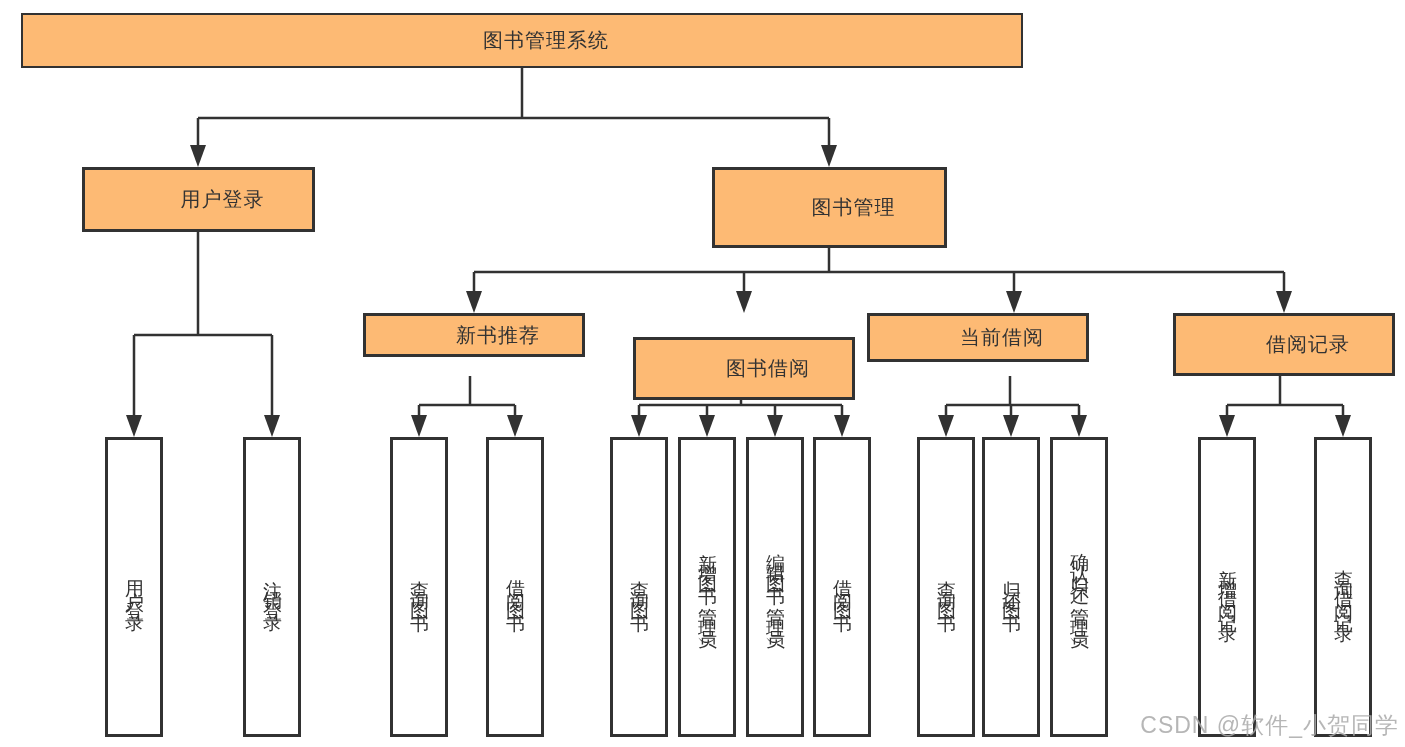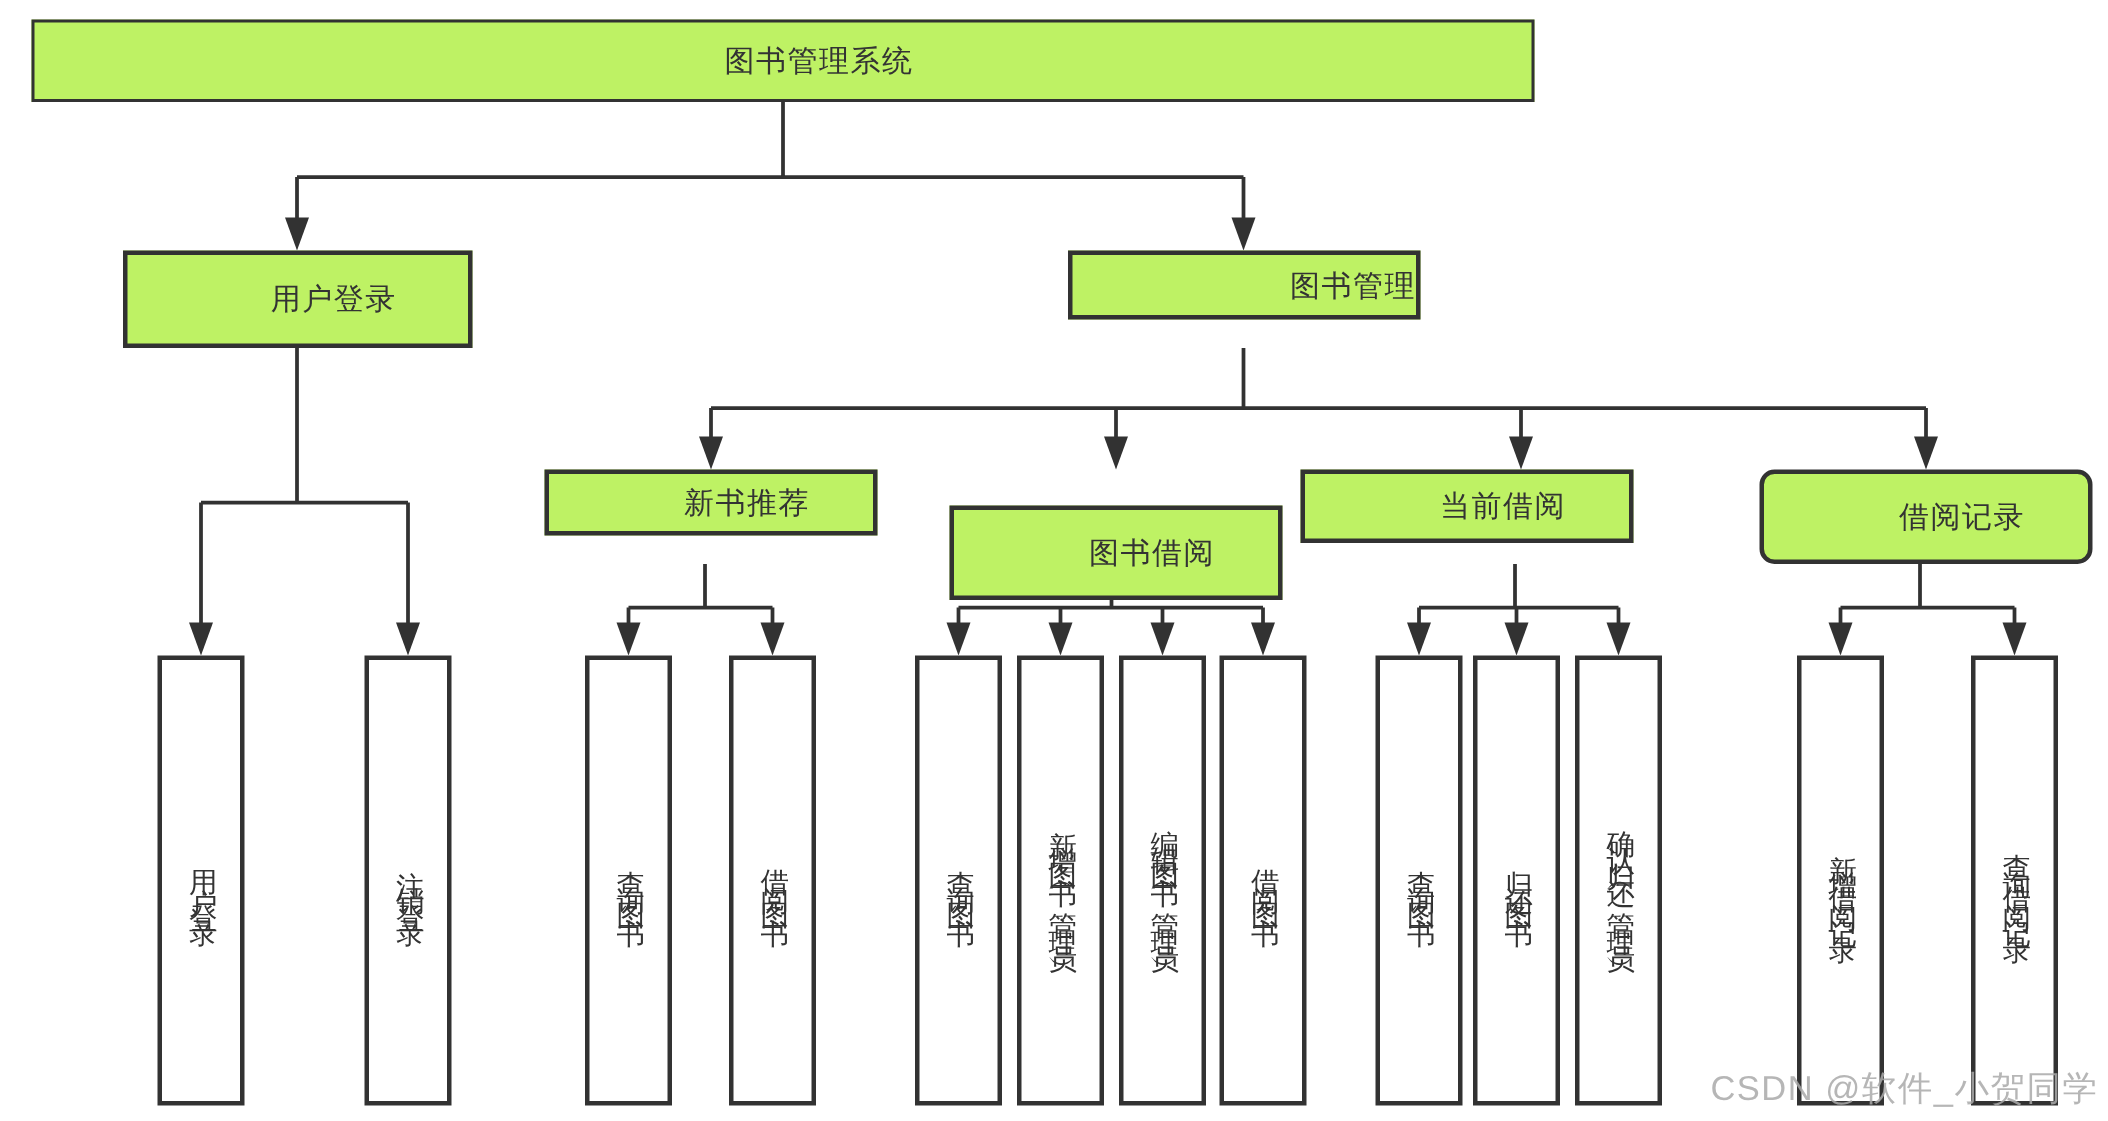"图书管理系统" .hbox { background: #bef264 -> #fdba74 }
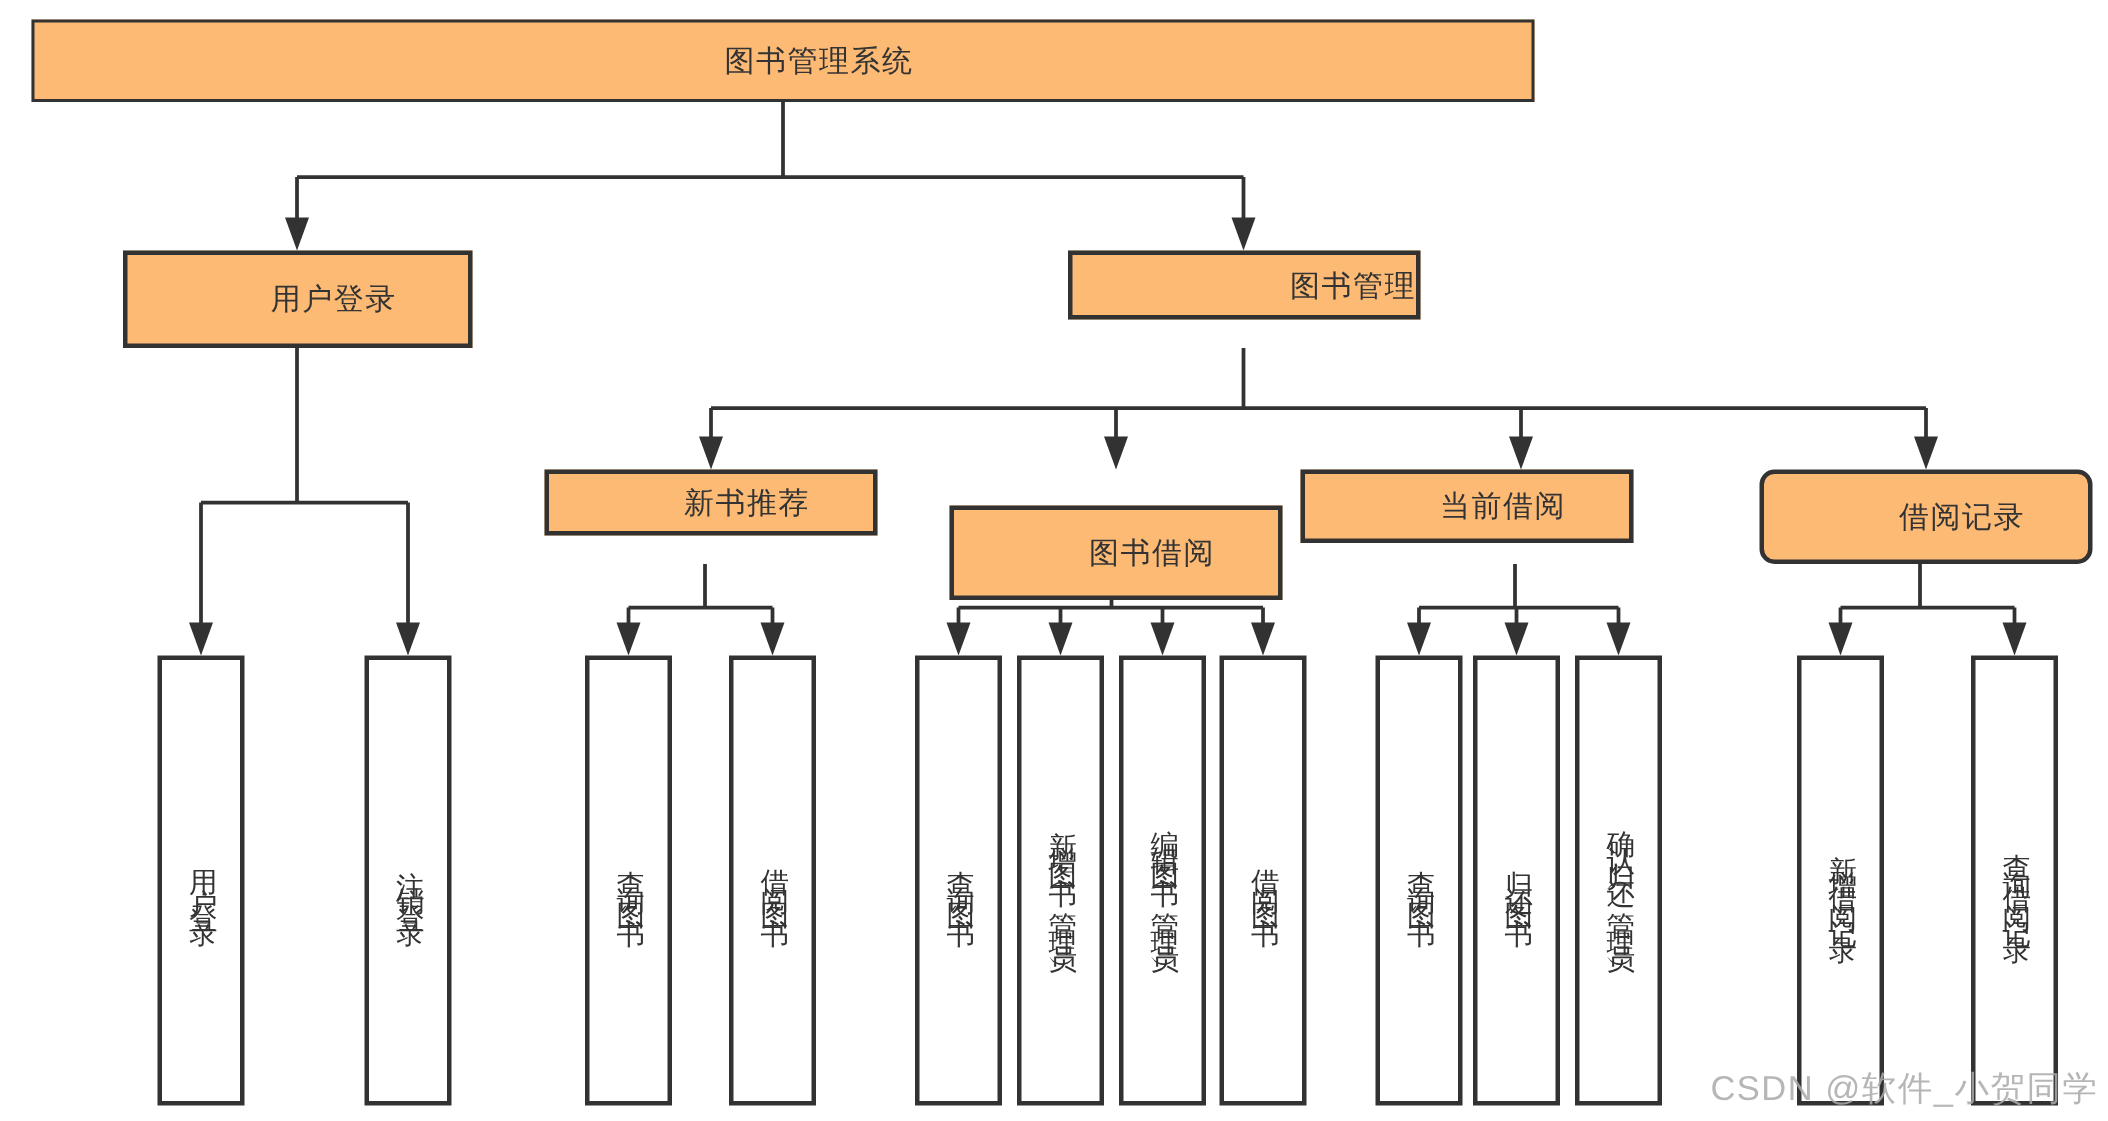"图书管理" div.hbox { height: 46px -> 81px; justify-content: flex-end -> none }
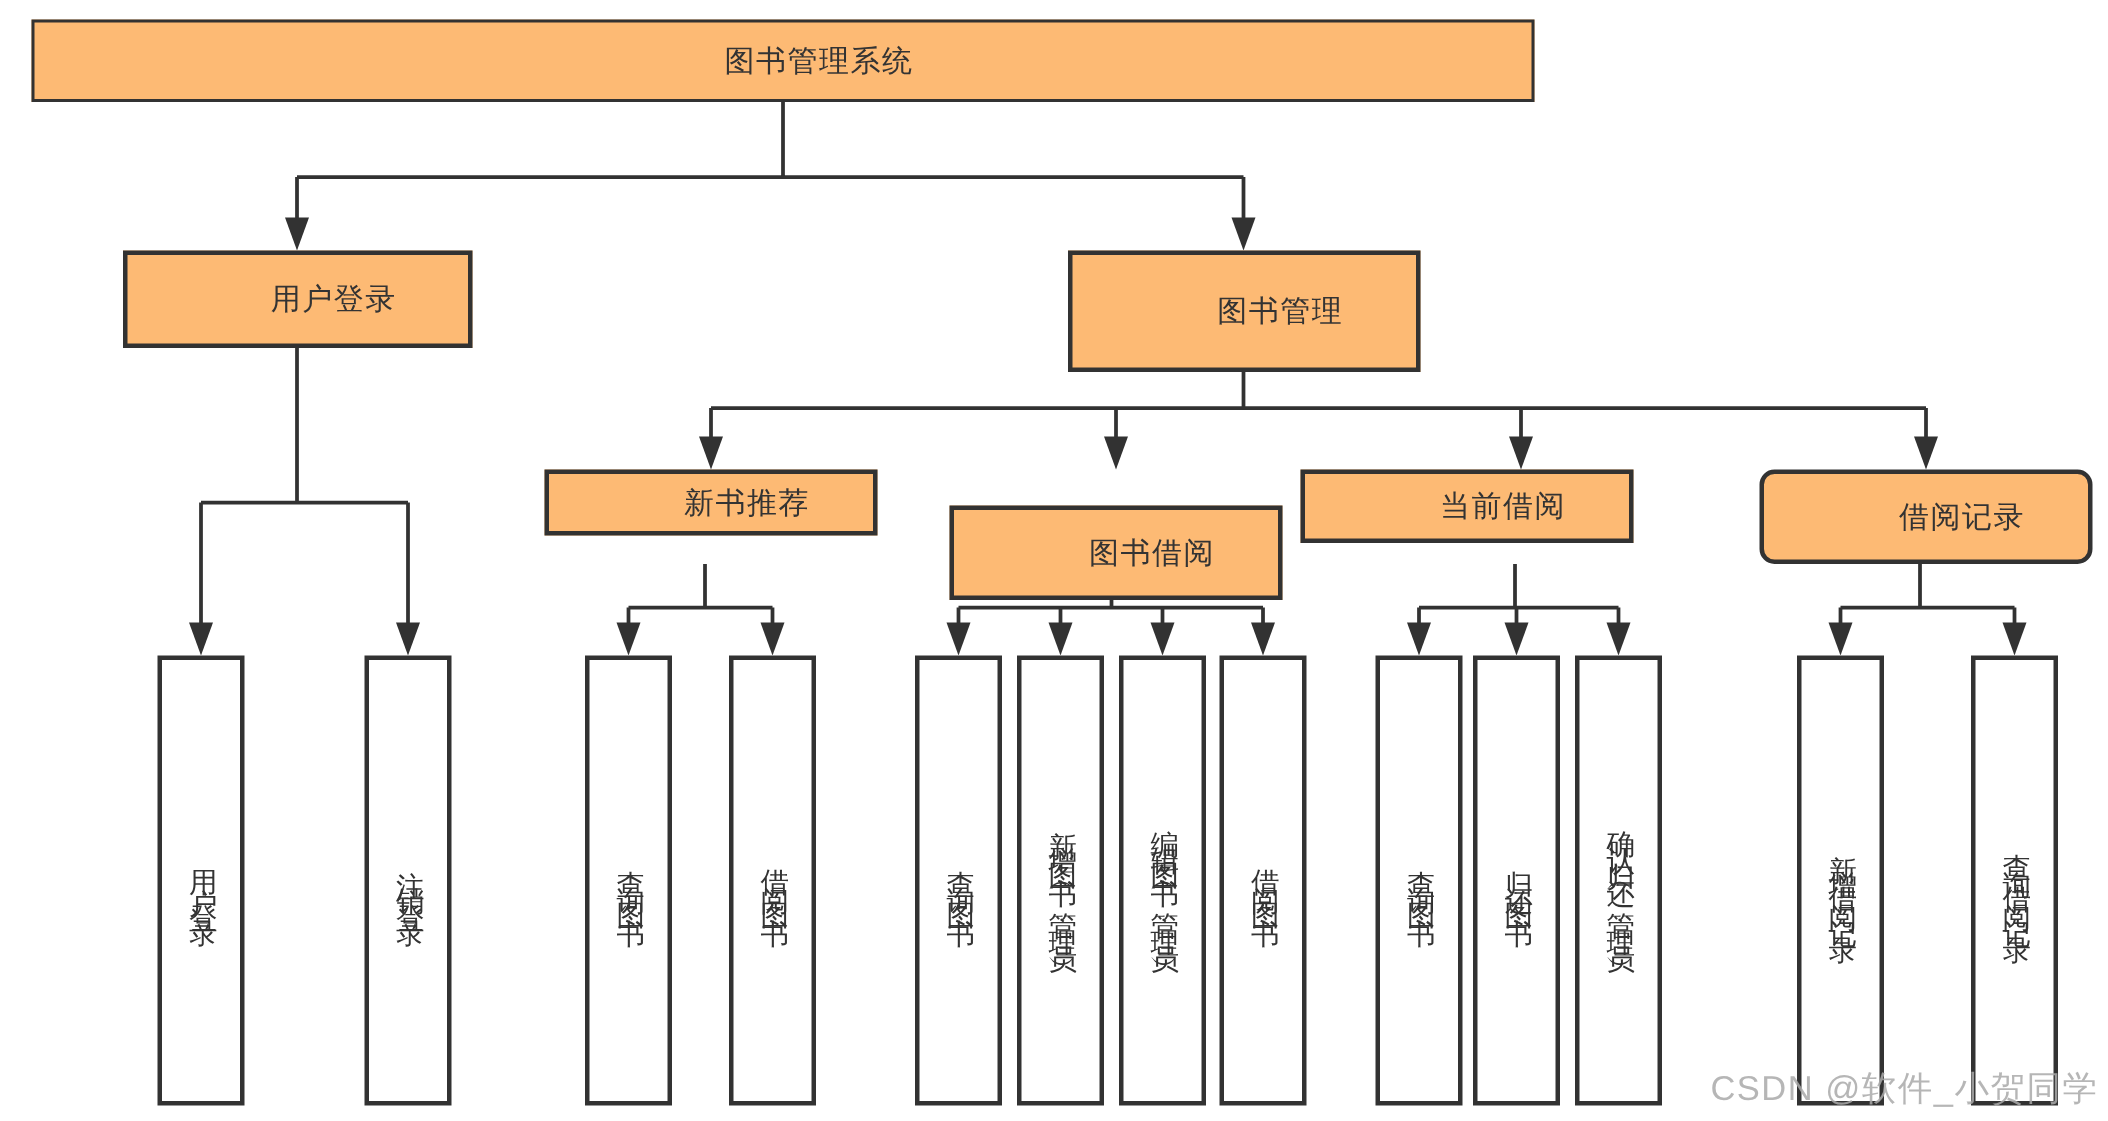"借阅记录" div.hbox { border-radius: 10px -> none }
